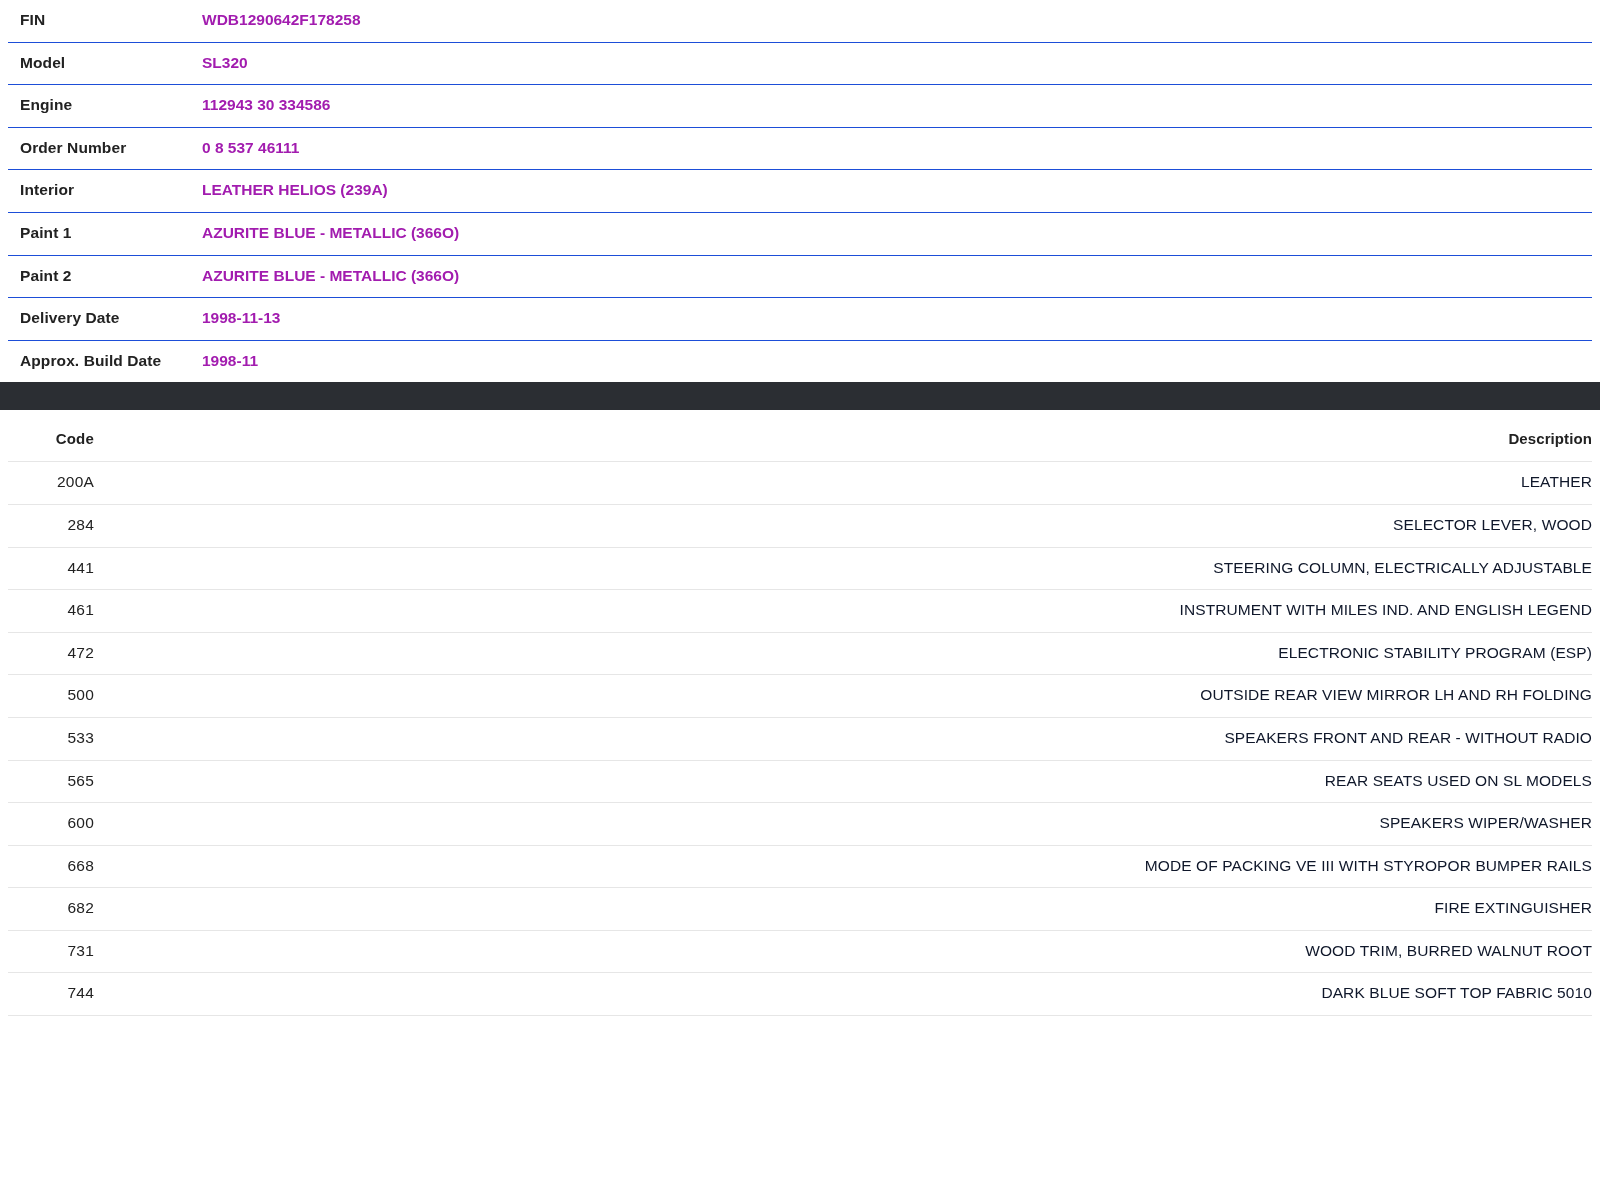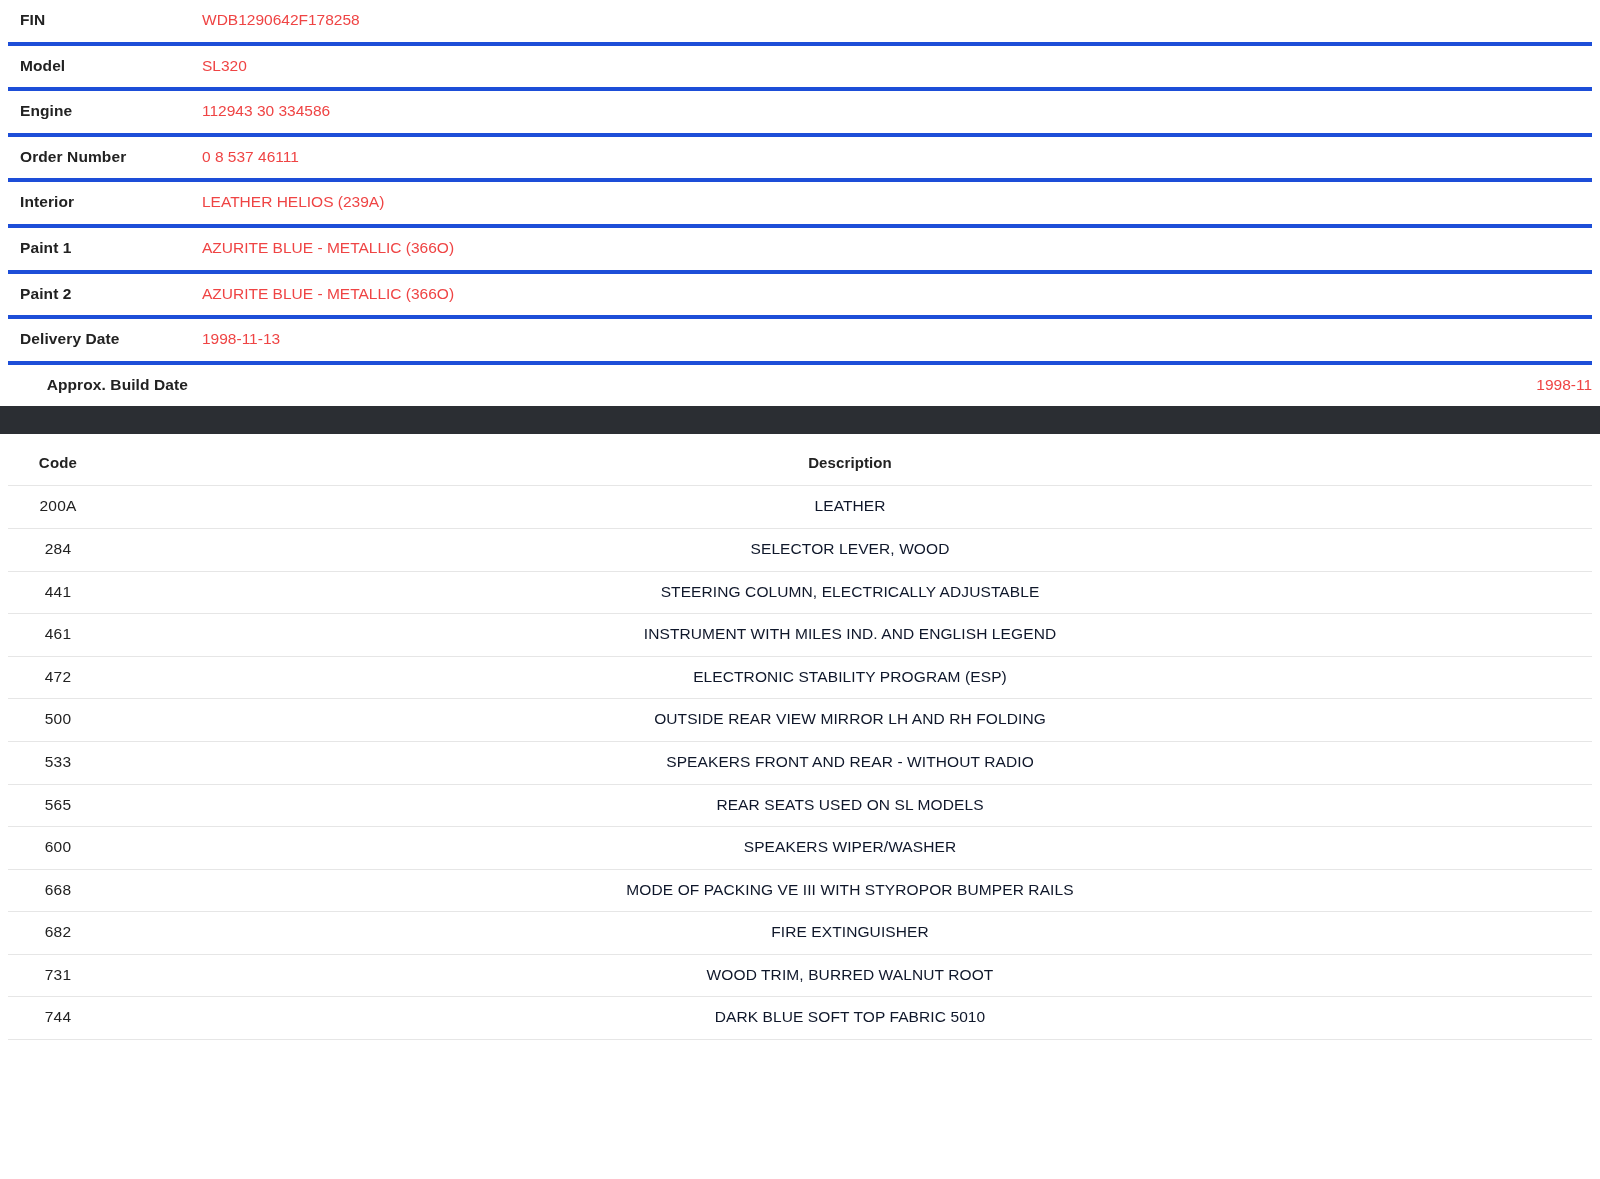"FIN" .spec-table tr { border-bottom: 4px solid #1d4ed8 -> 1px solid #1d4ed8 }
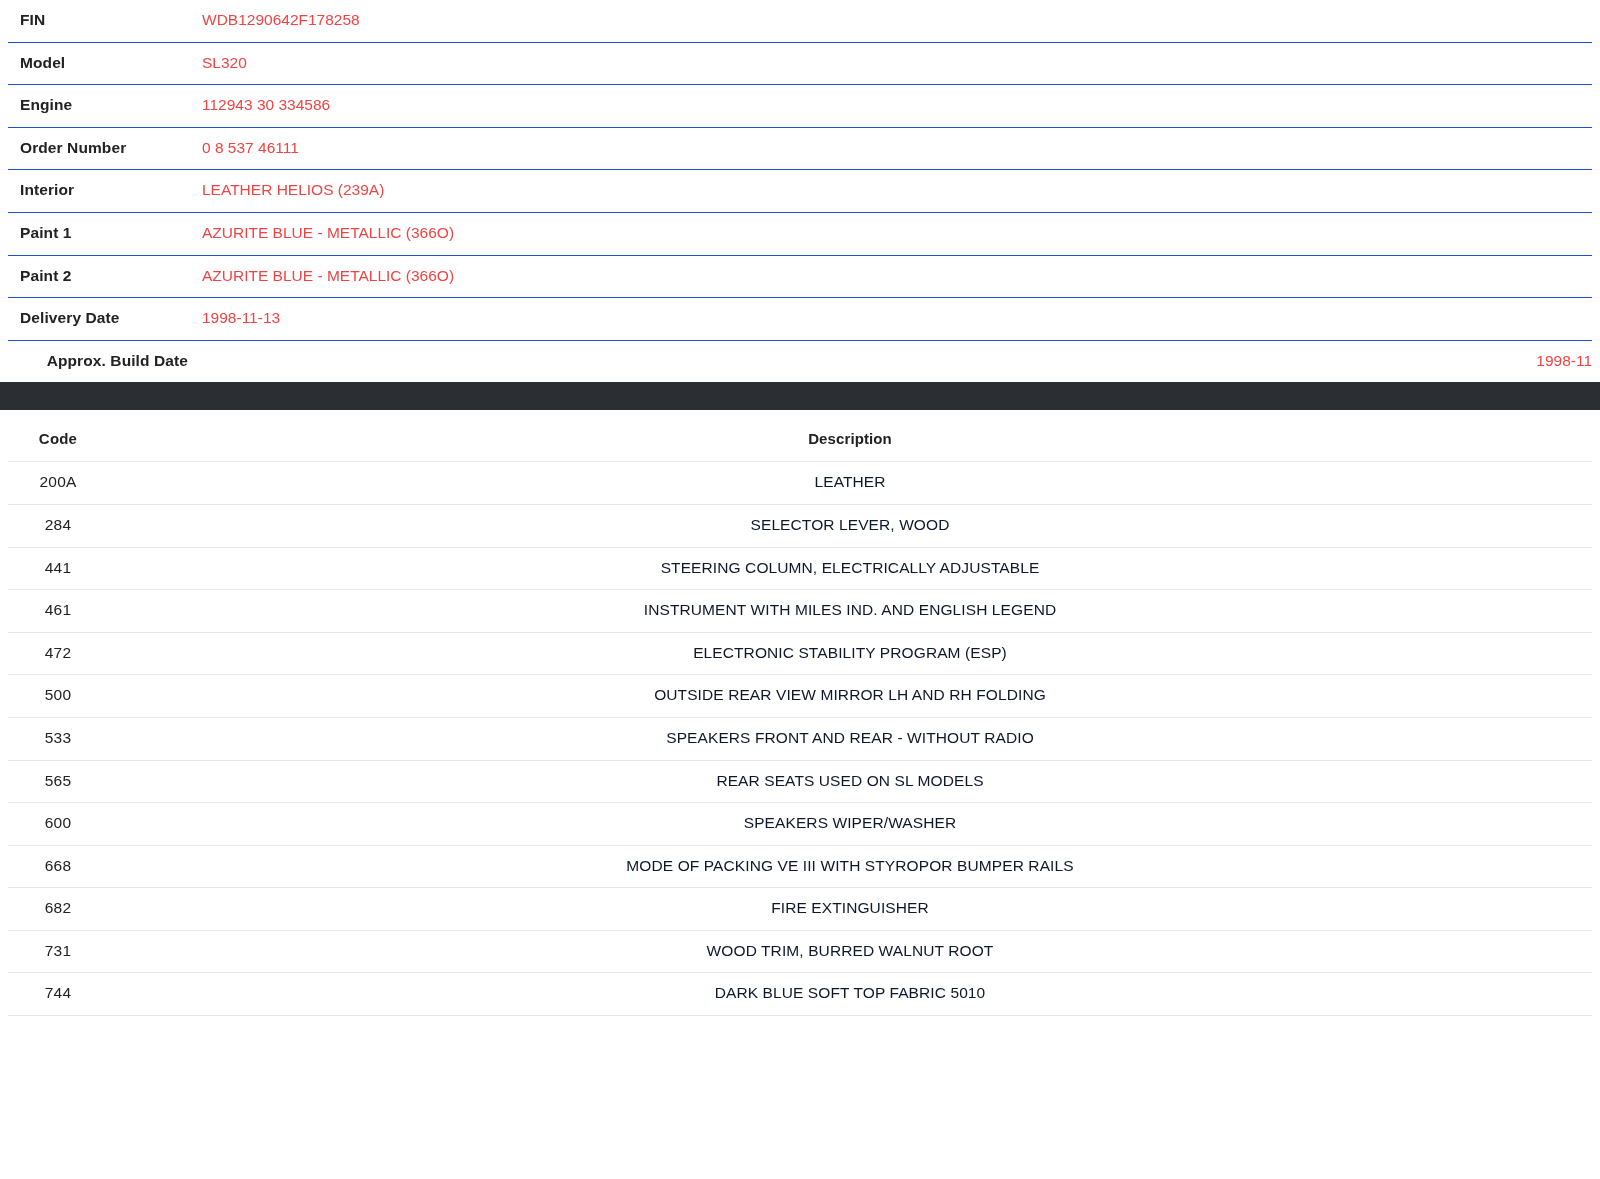"WDB1290642F178258" .spec-value { color: #ef4444 -> #a21caf; font-weight: normal -> bold }
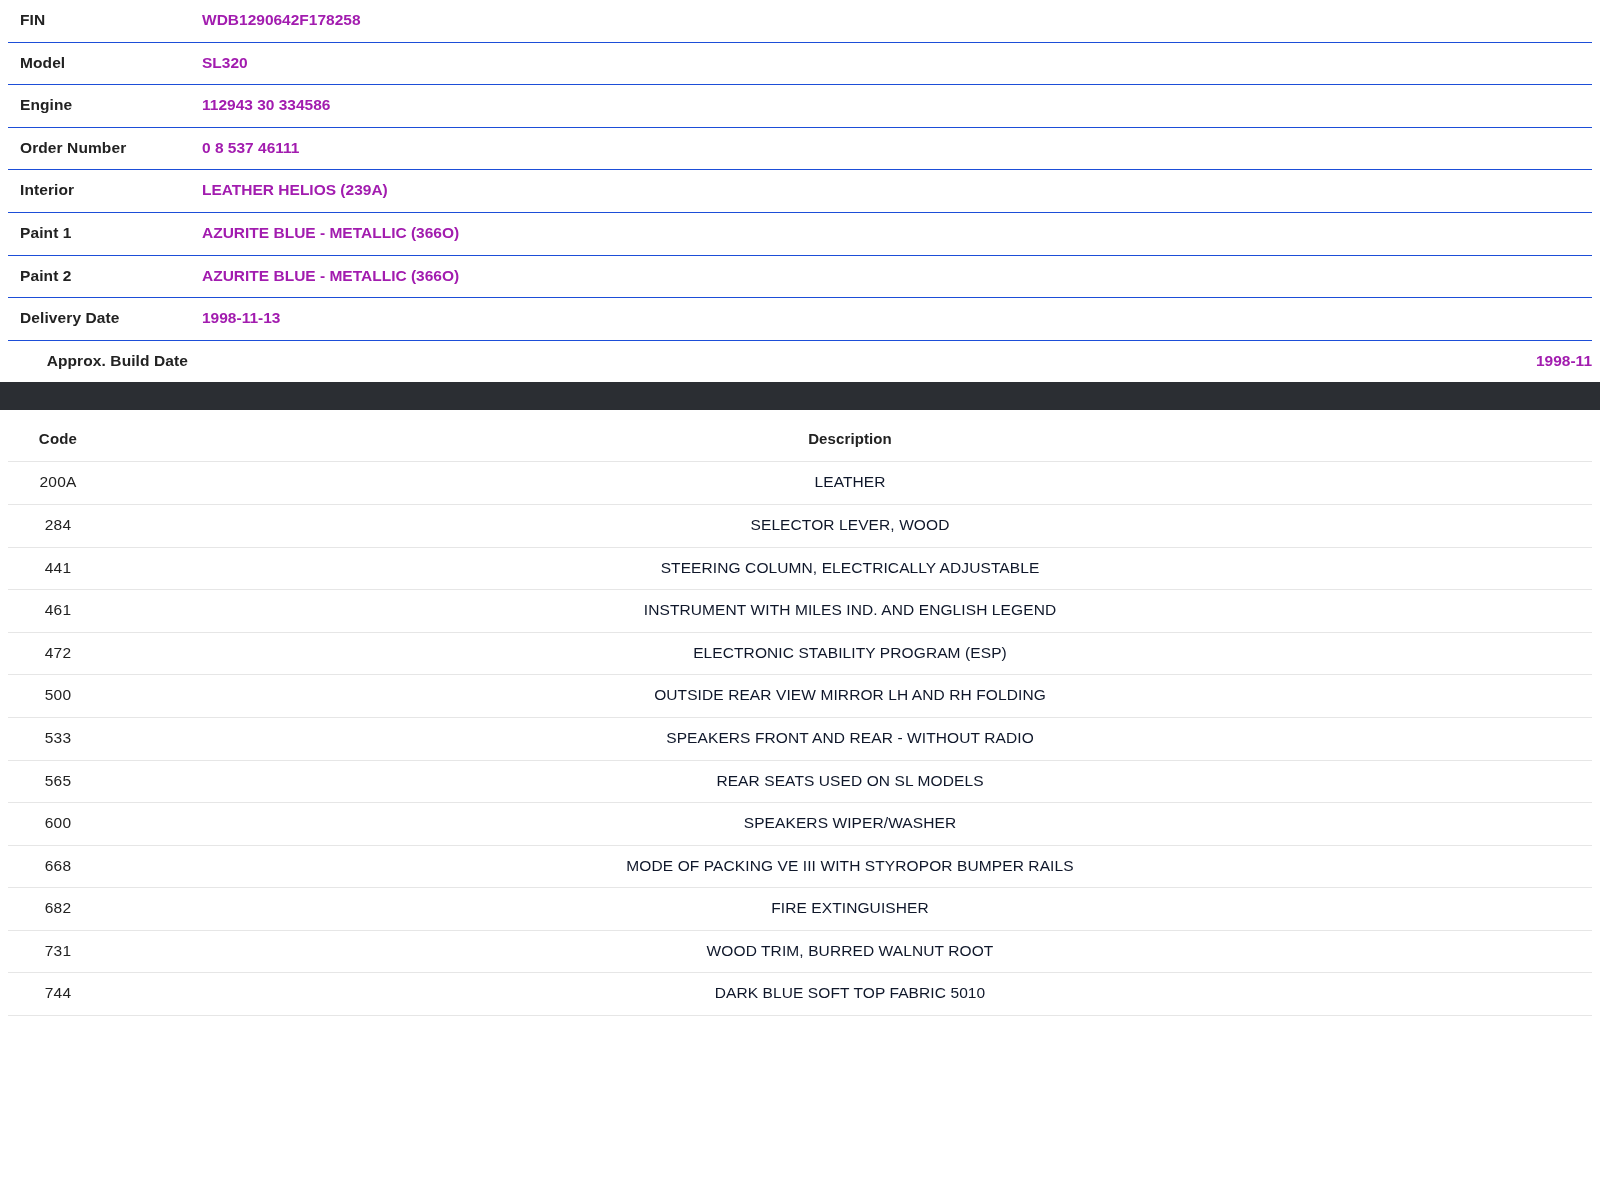"Approx. Build Date" .spec-table tr:last-child { text-align: right -> none }
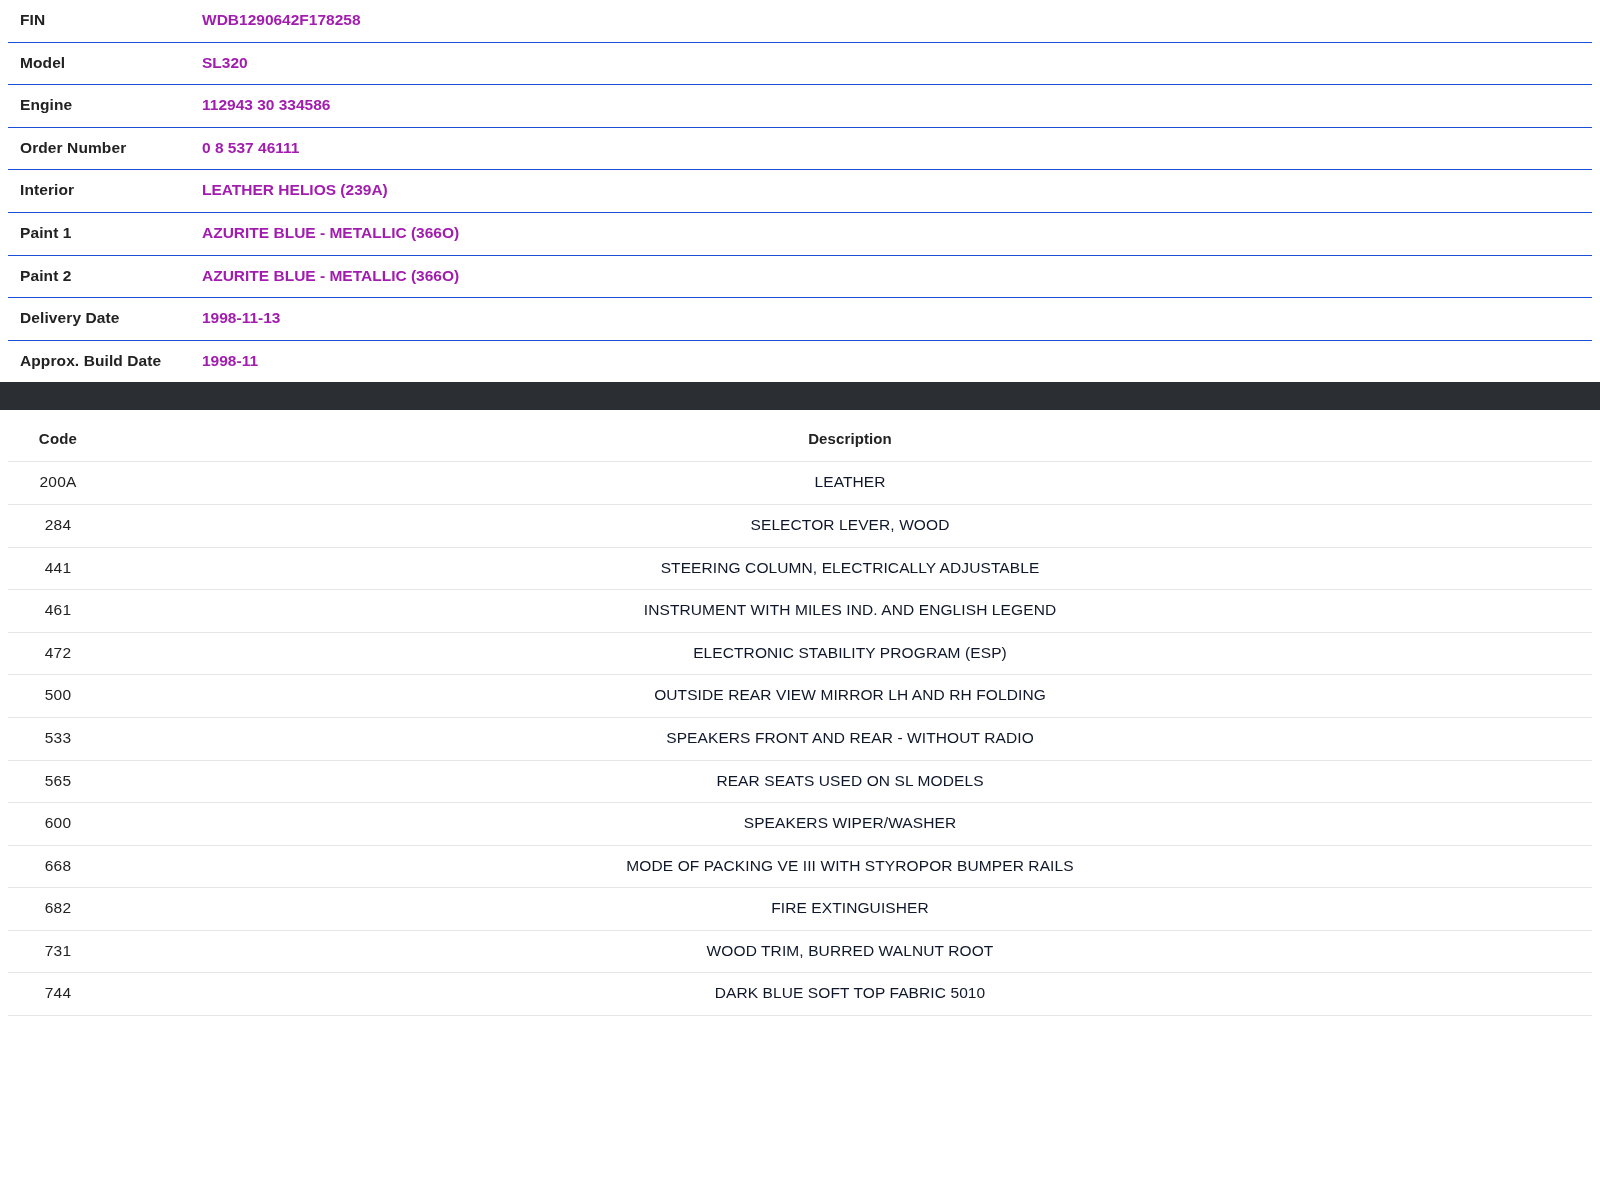"Code" .codes-table td, .codes-table th { text-align: center -> right }
